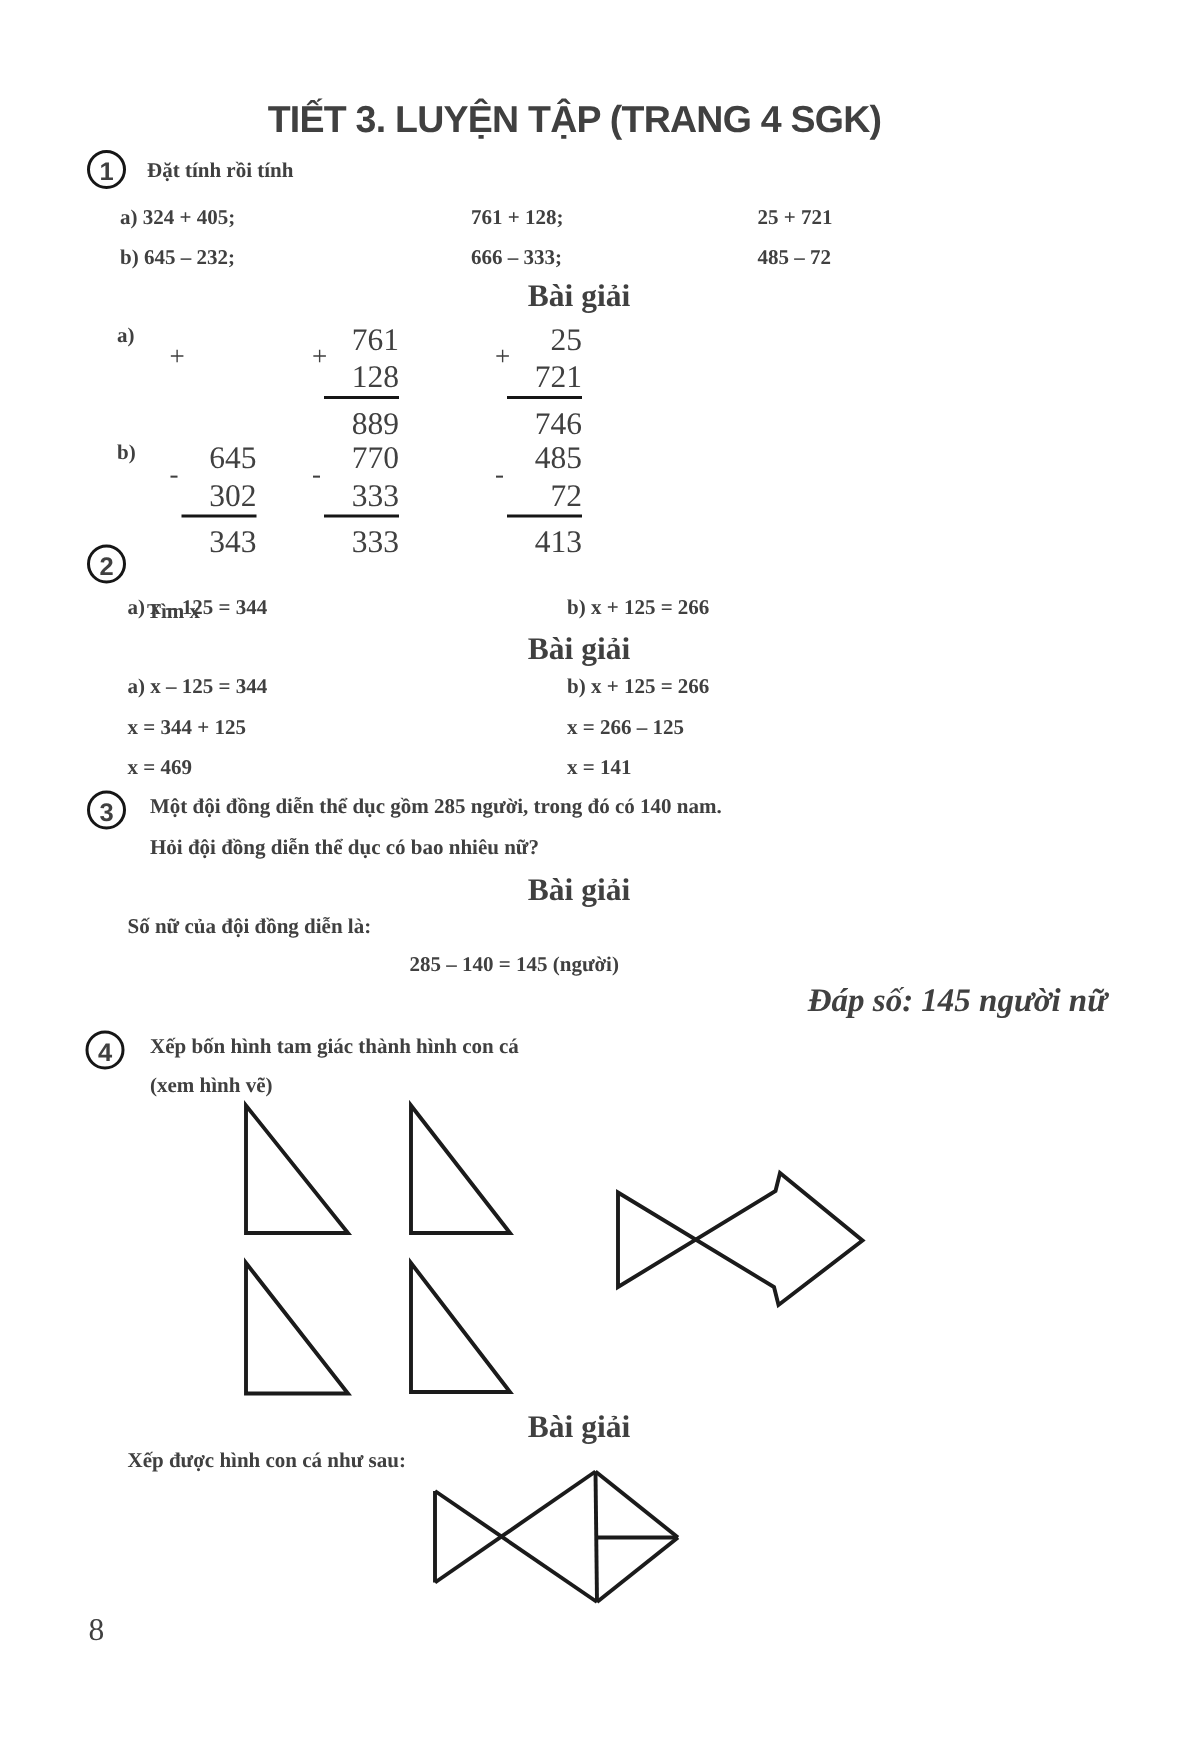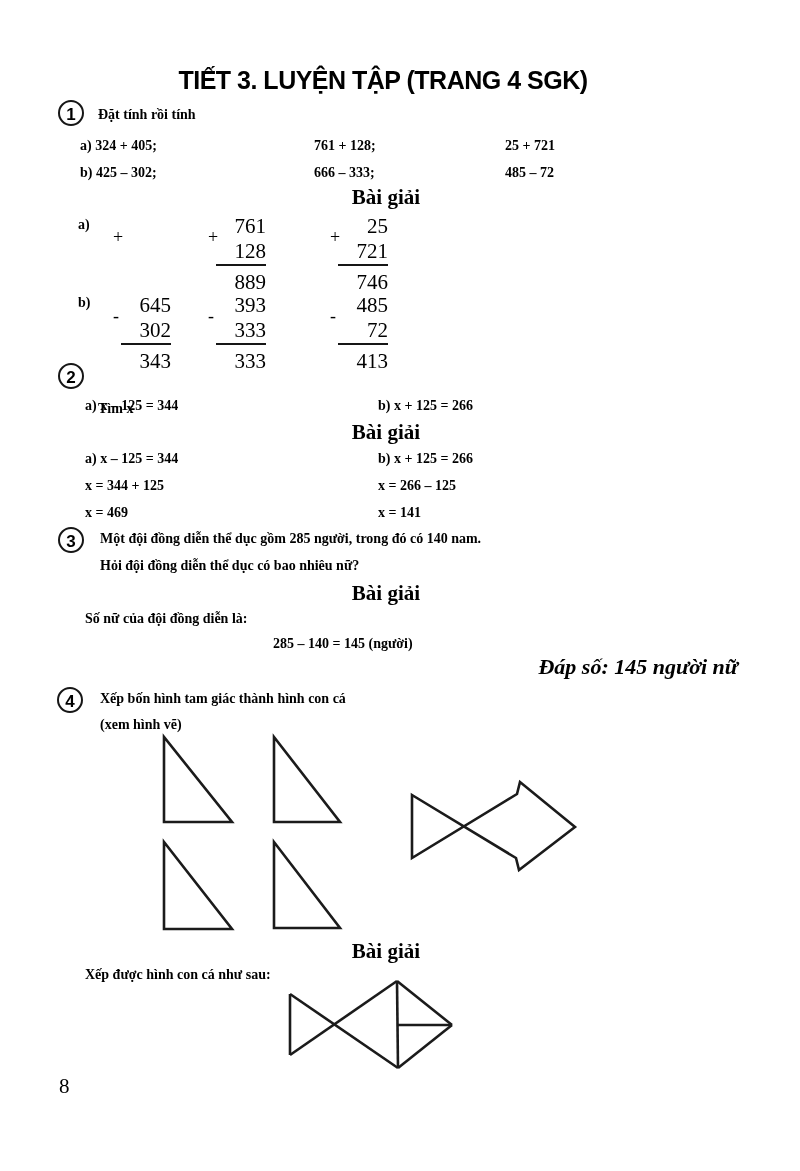"TIẾT 3. LUYỆN TẬP (TRANG" .page { color: #000000 -> #404040 }
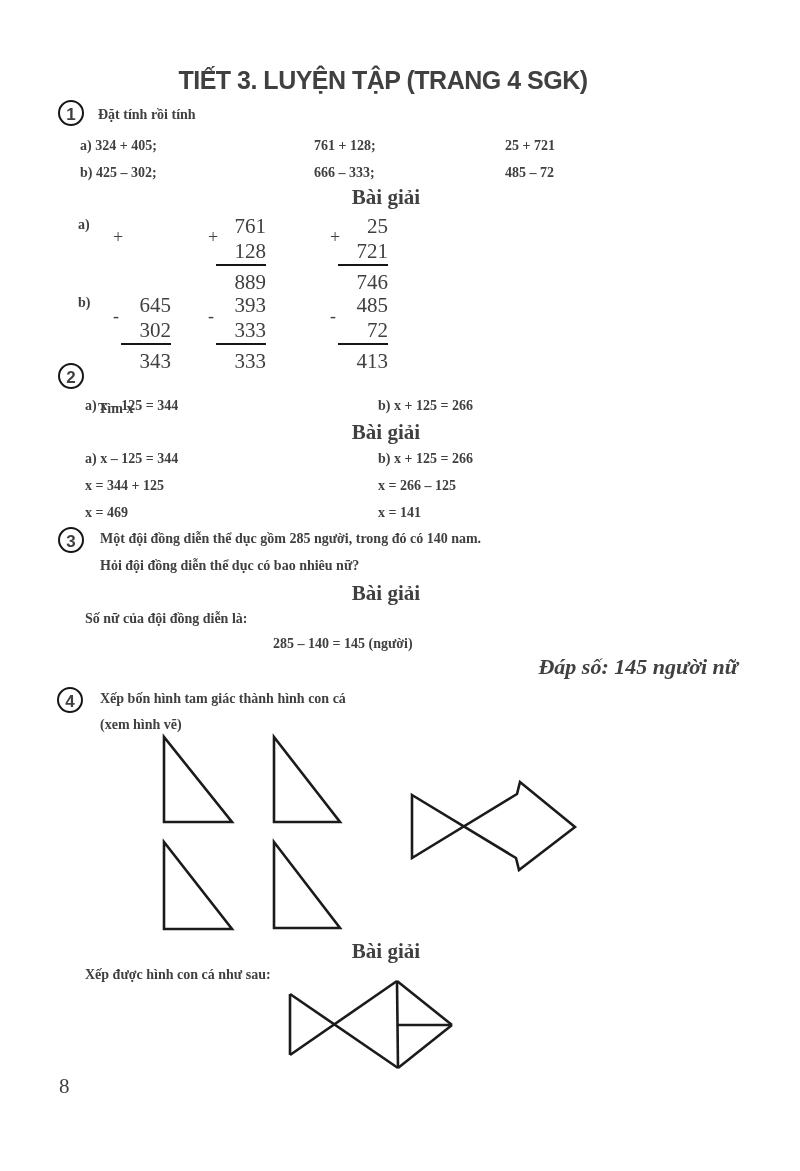"b) 425 – 302;" div.t { text: 425 – 302 -> 645 – 232 }
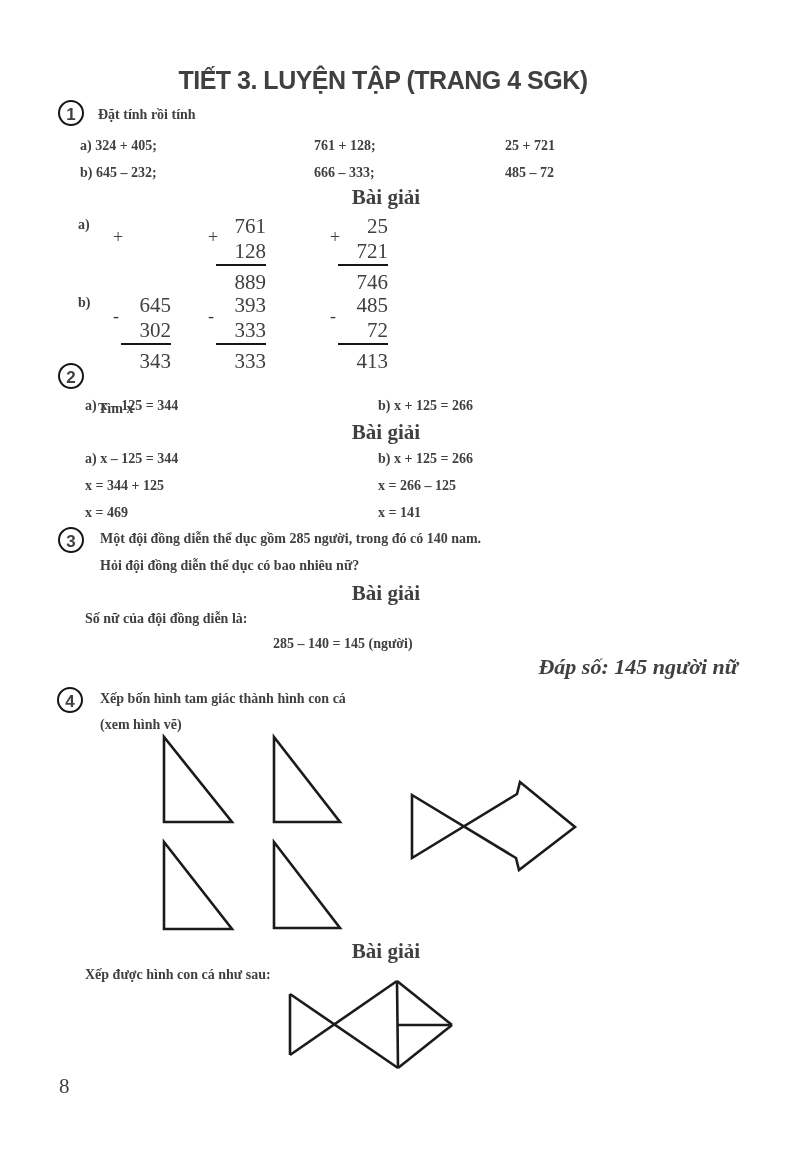"393" div.vrow1 { text: 393 -> 770 }
